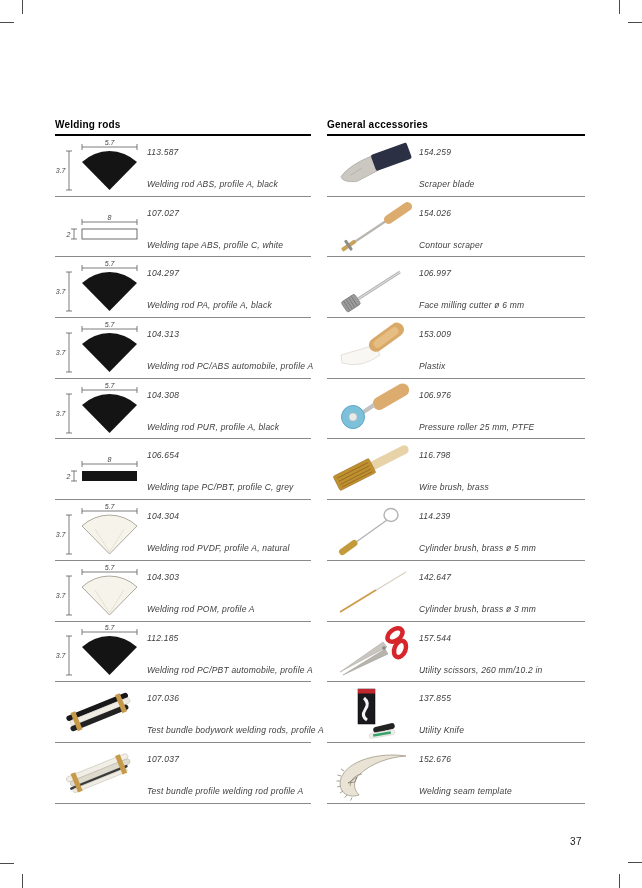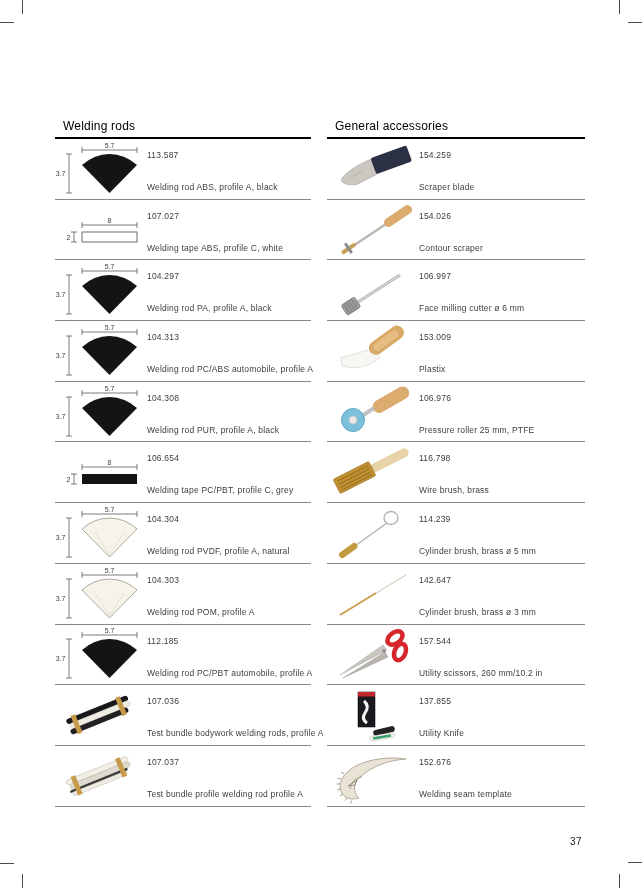"Welding rods" .col-title { font-size: 12px -> 10px; font-weight: normal -> bold; margin-left: 8px -> none }
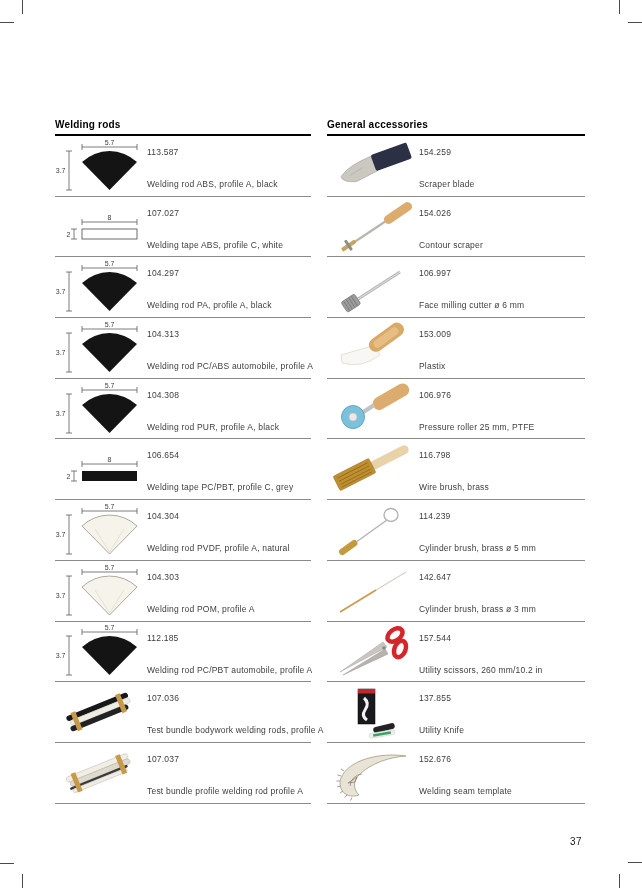"113.587" .row { font-style: none -> italic }
